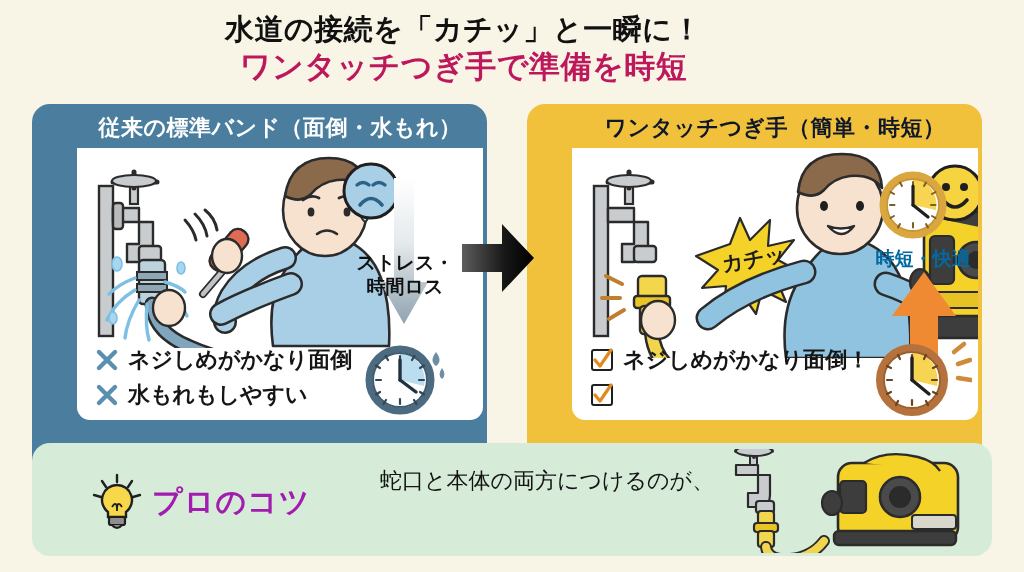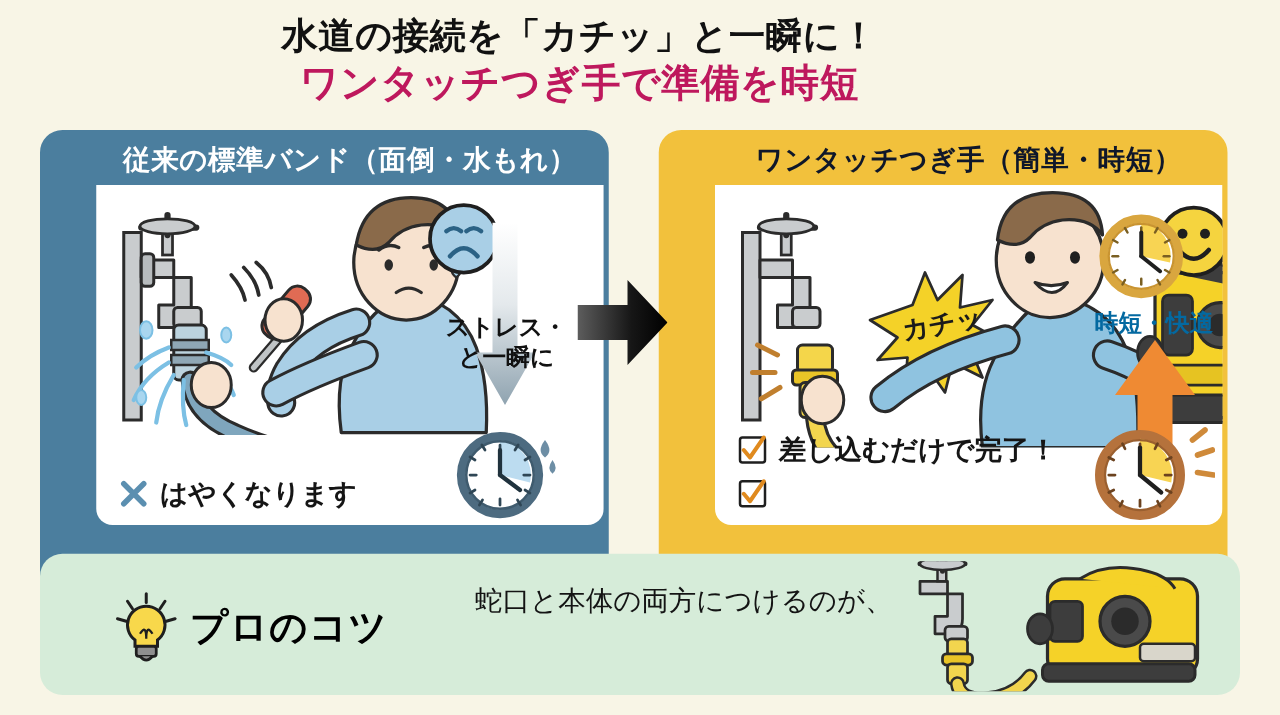"と一瞬に" div { text: と一瞬に -> 時間ロス }
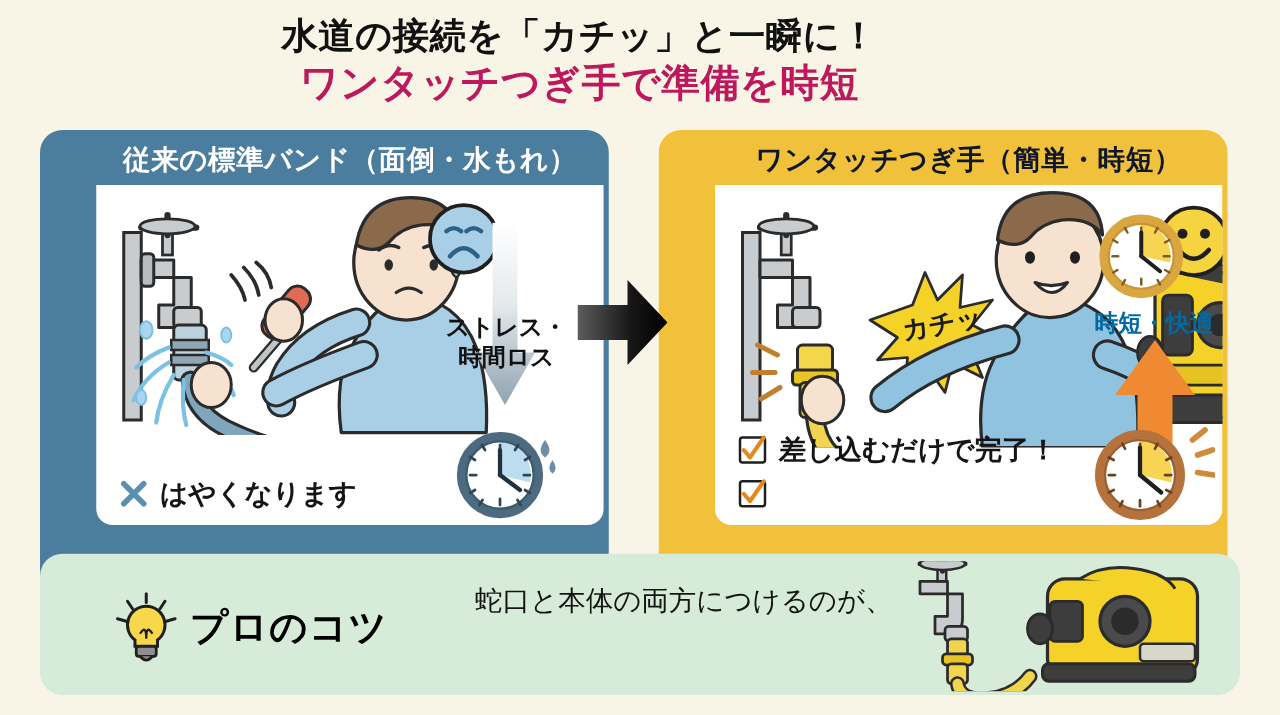"ネジしめがかなり面倒" div.bullet { html: none -> <div> <svg> <path></path> </svg> <span>ネジしめがかなり面倒</span> </div> }
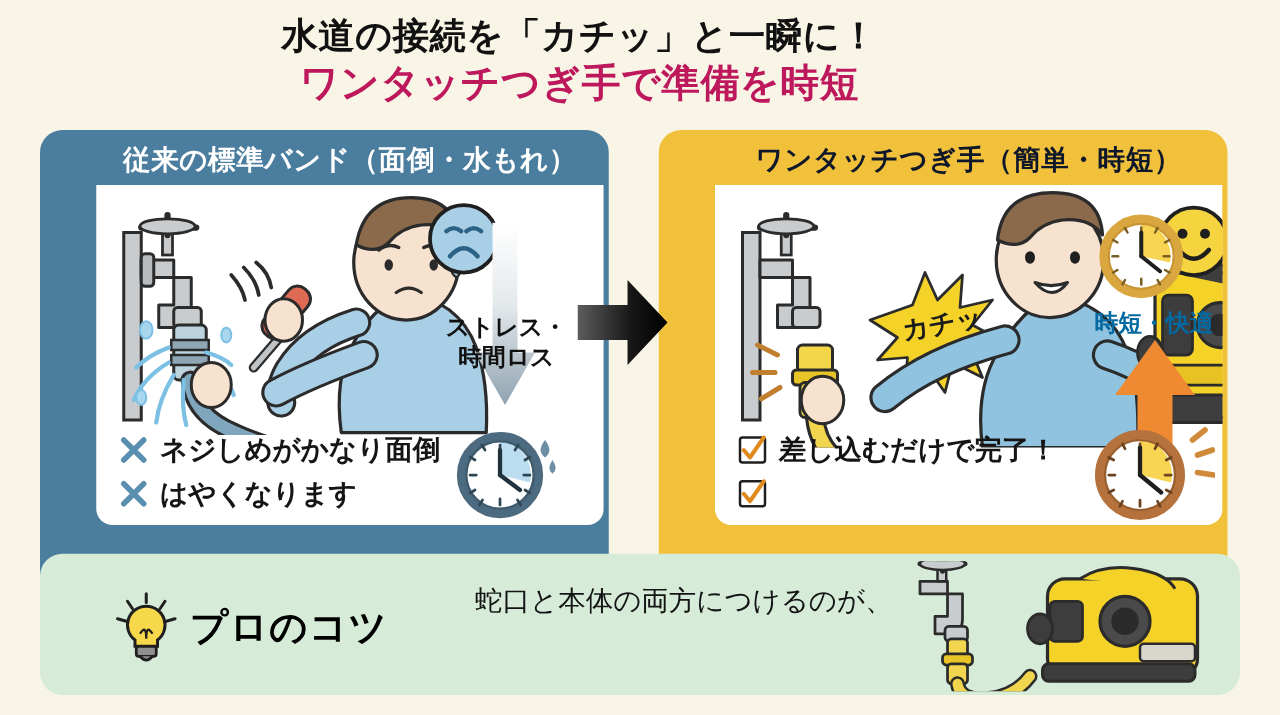"差し込むだけで完了！" span.bullet-text { text: 差し込むだけで完了 -> ネジしめがかなり面倒 }
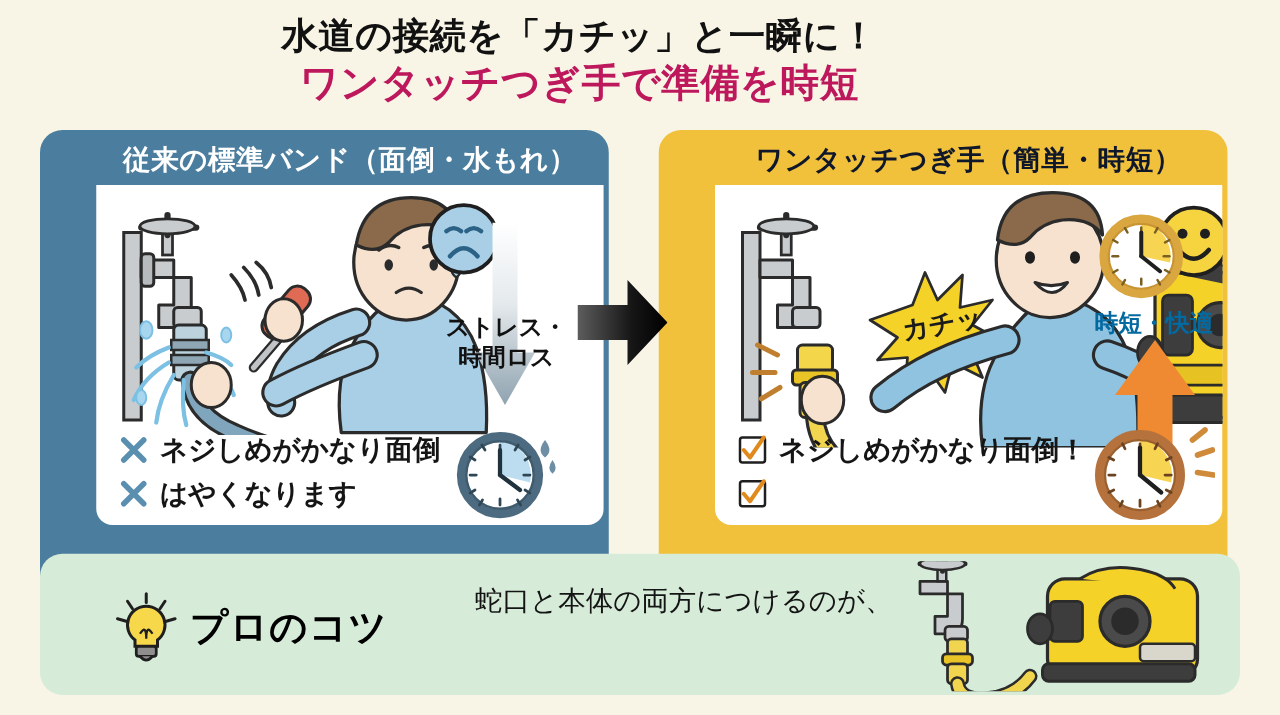"はやくなります" span.bullet-text { text: はやくなります -> 水もれもしやすい }
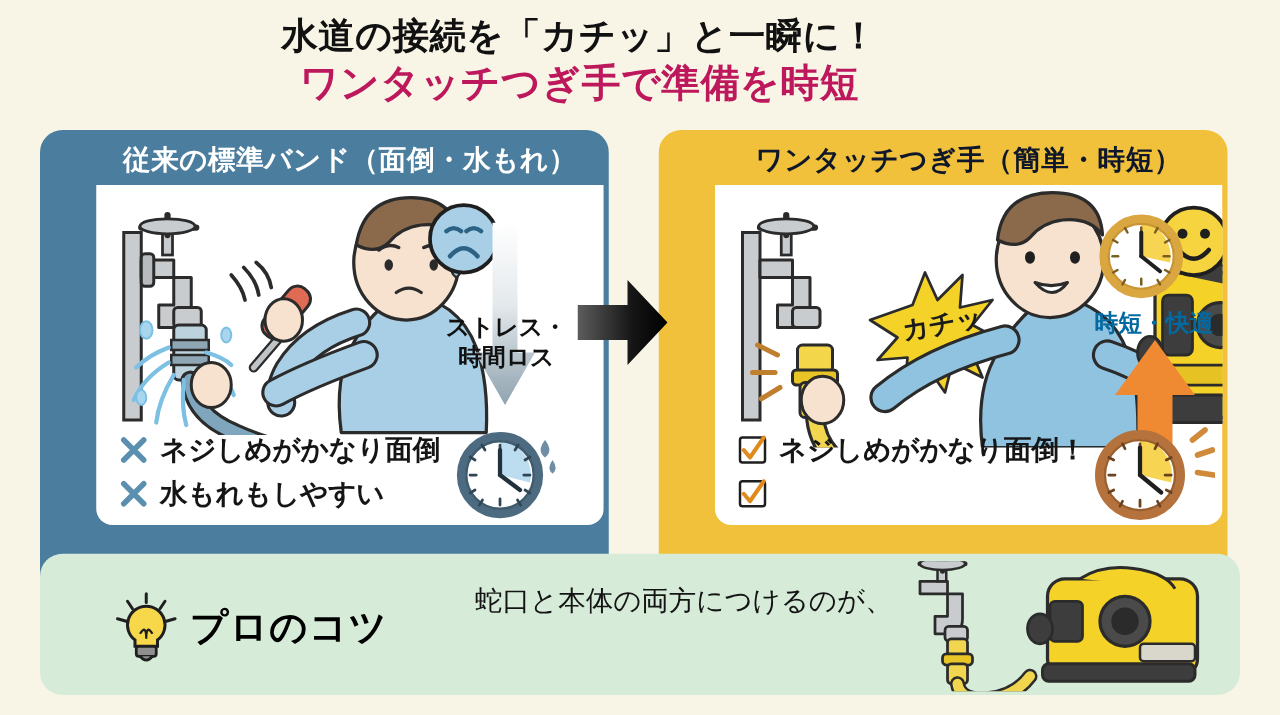"プロのコツ" .tip-label-text { color: #000000 -> #a21caf }
